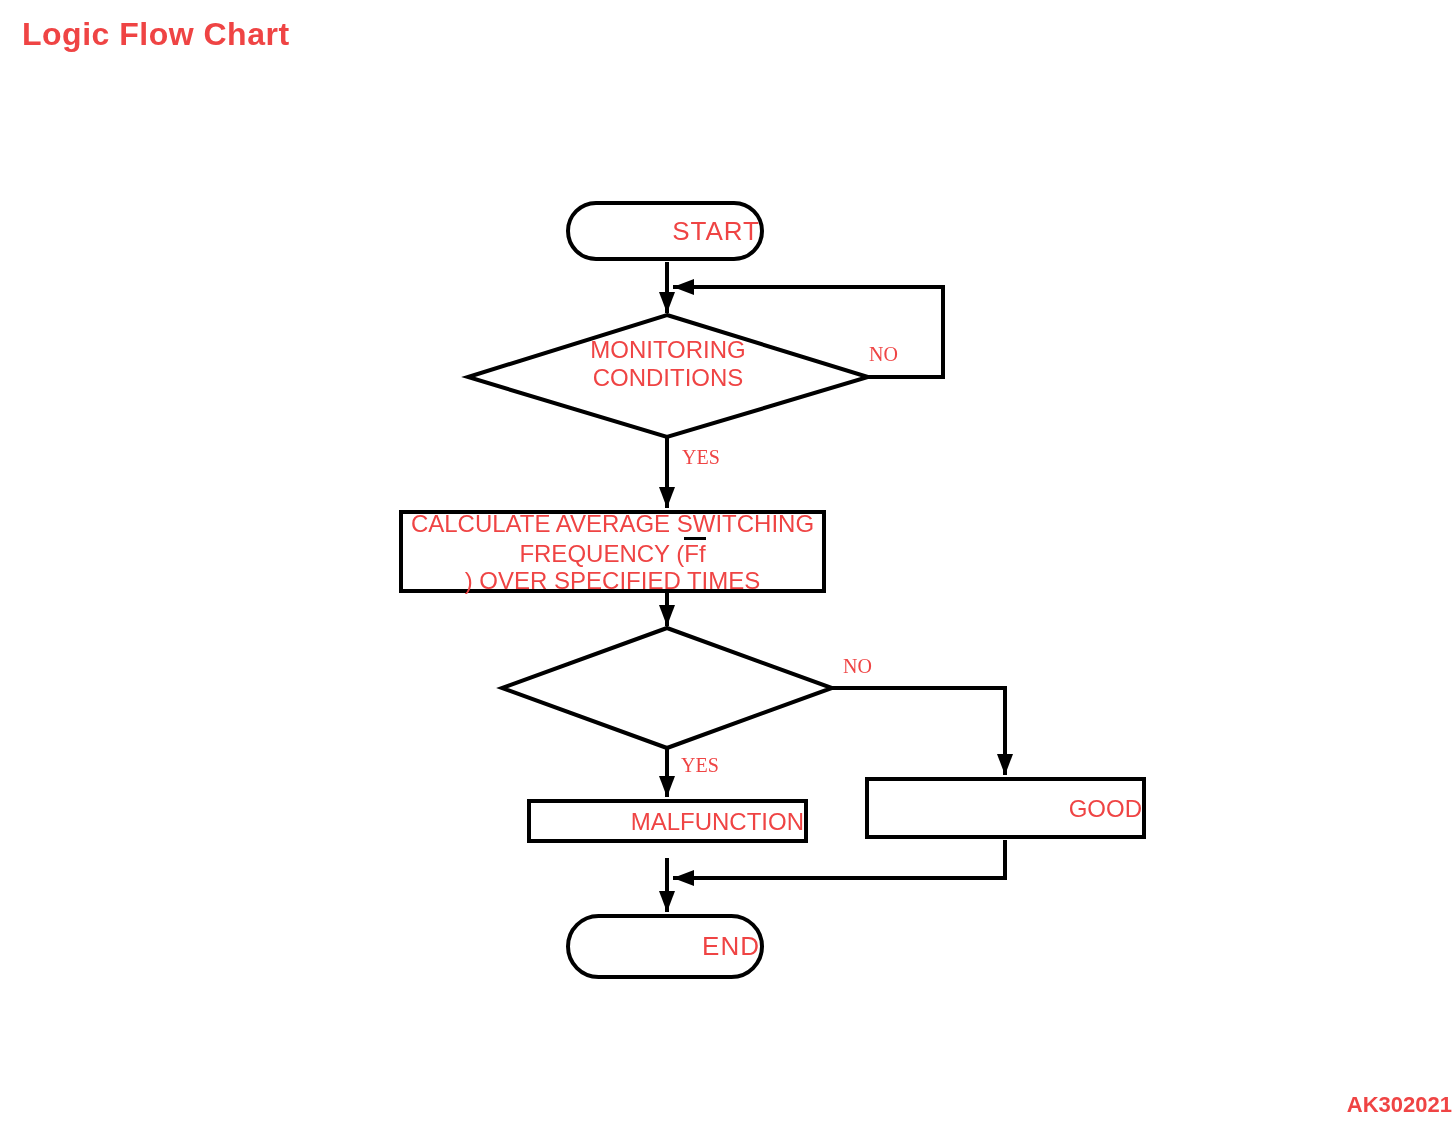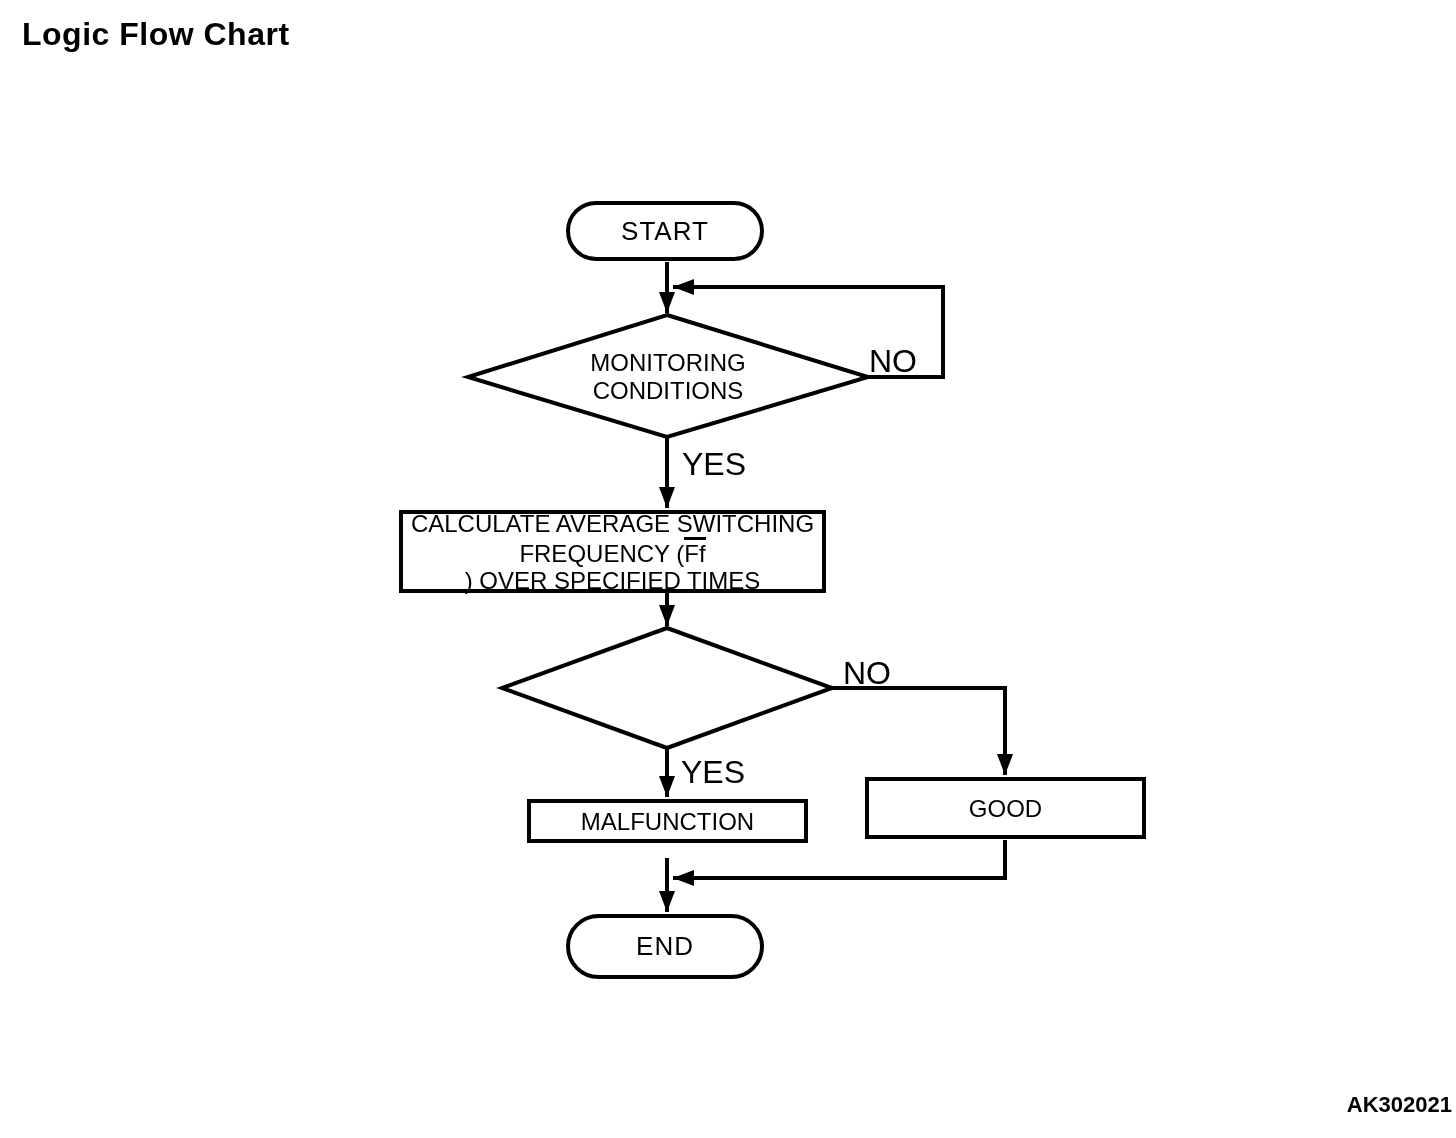"Logic Flow Chart" .canvas { color: #000000 -> #ef4444 }
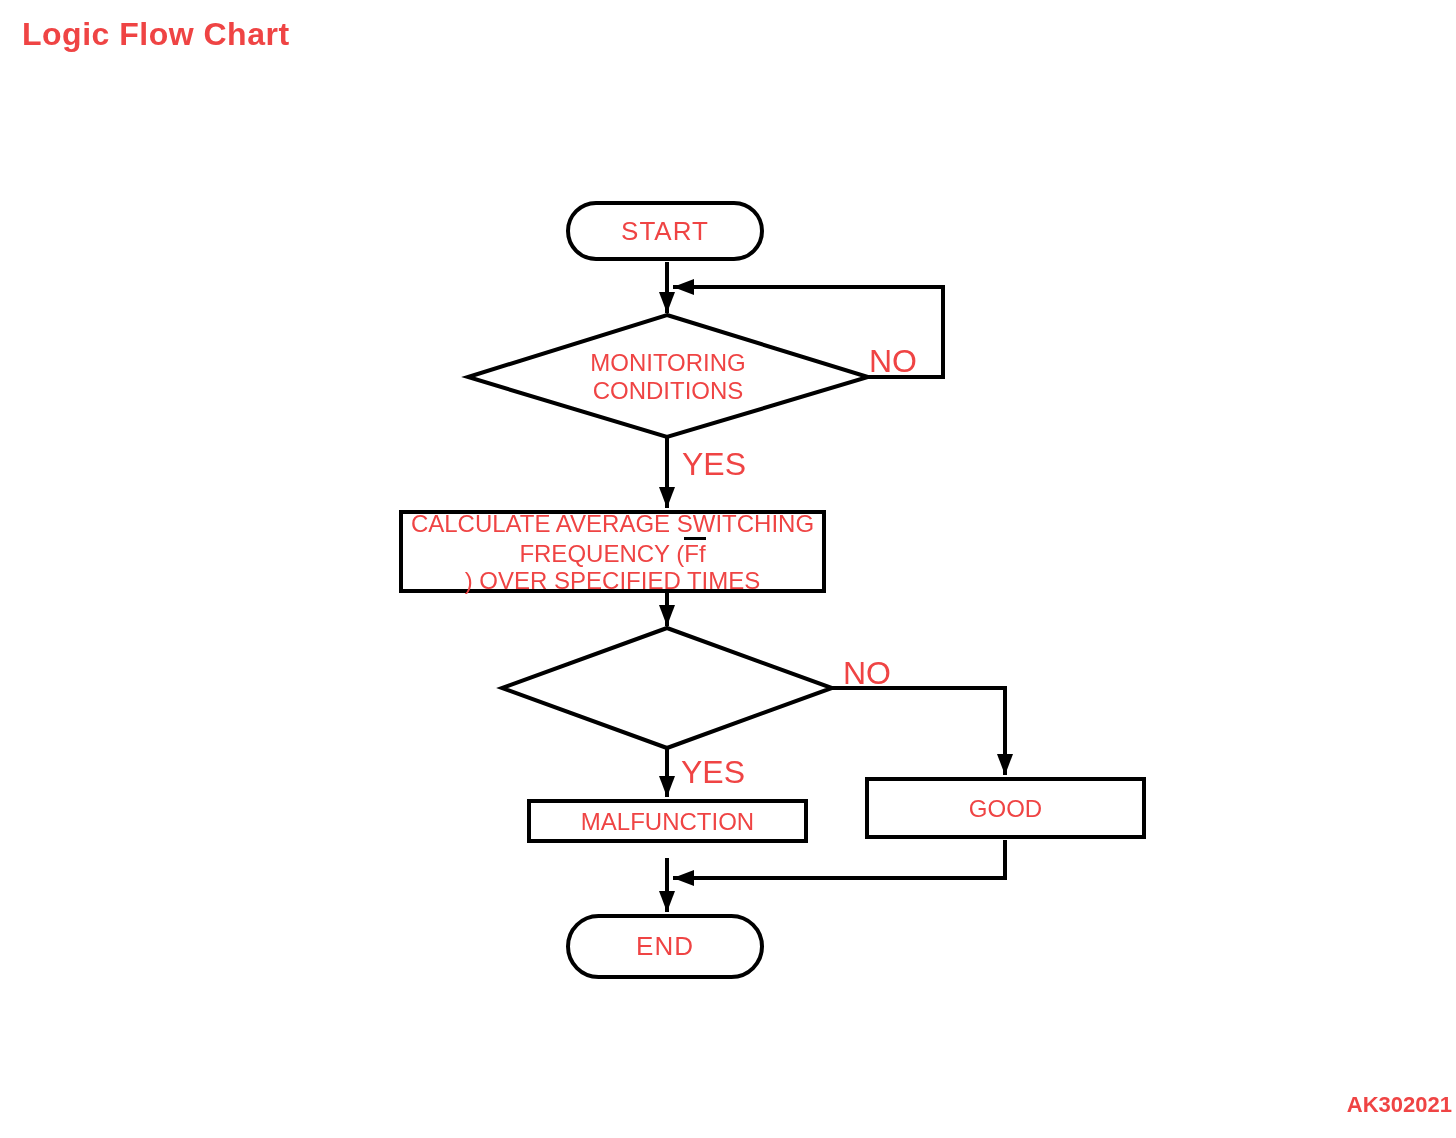"START" .node { justify-content: center -> flex-end }
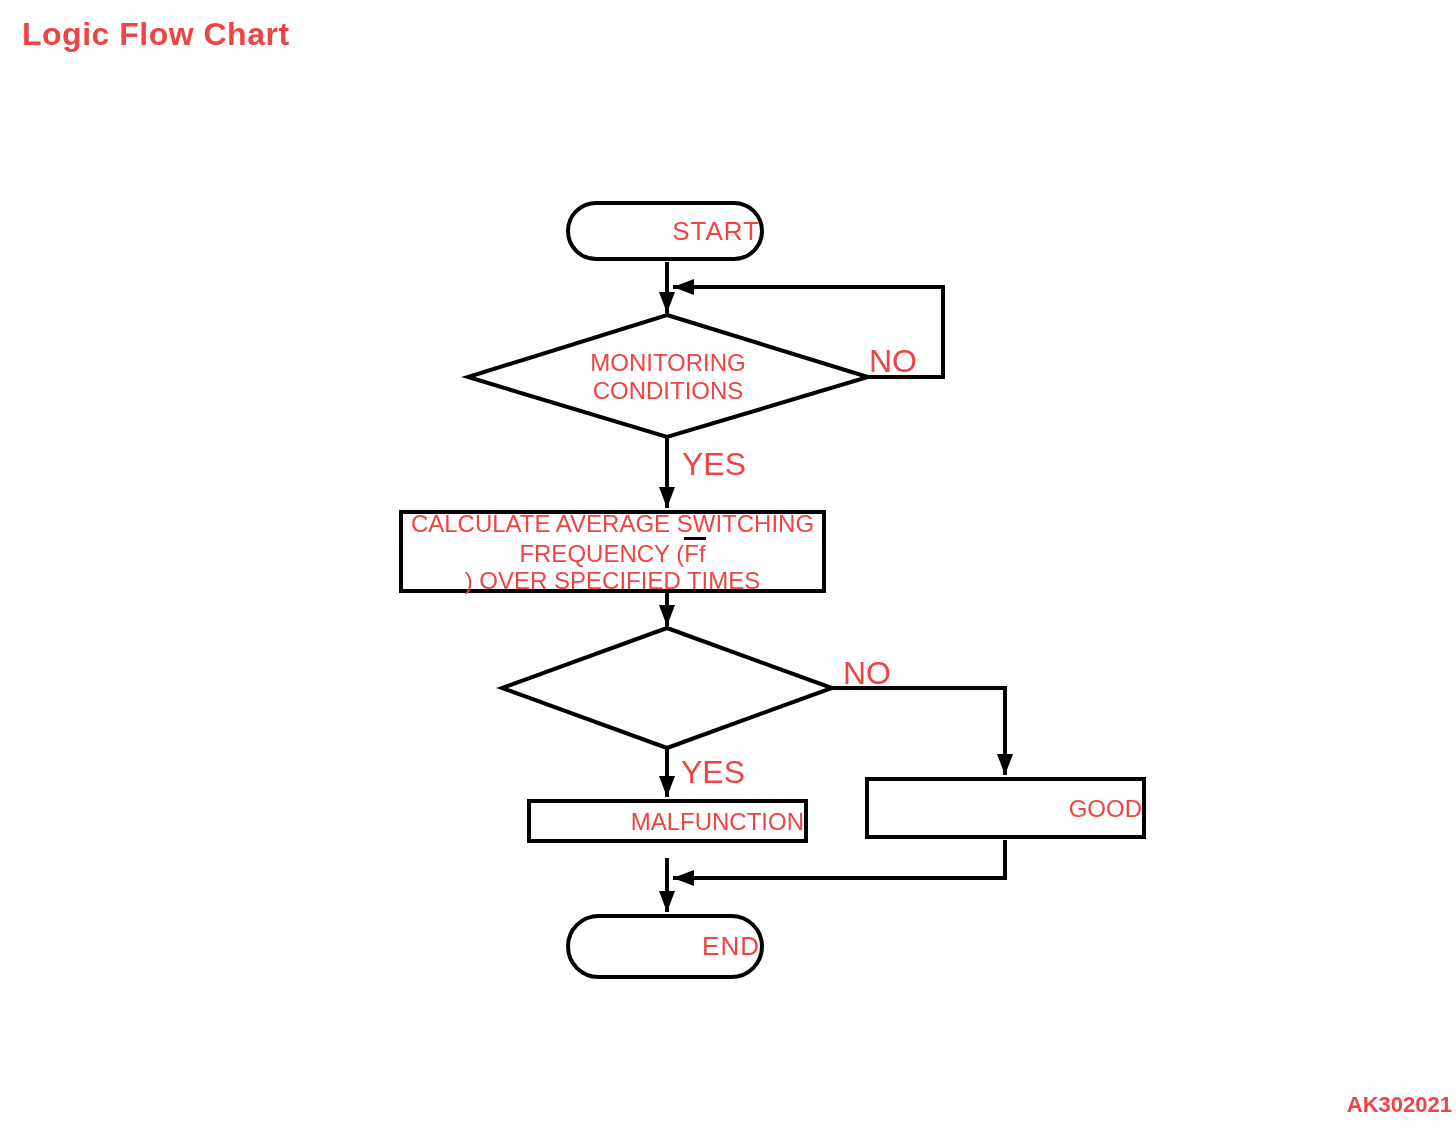"MONITORING" div.diamond-label { top: 316px -> 303px }
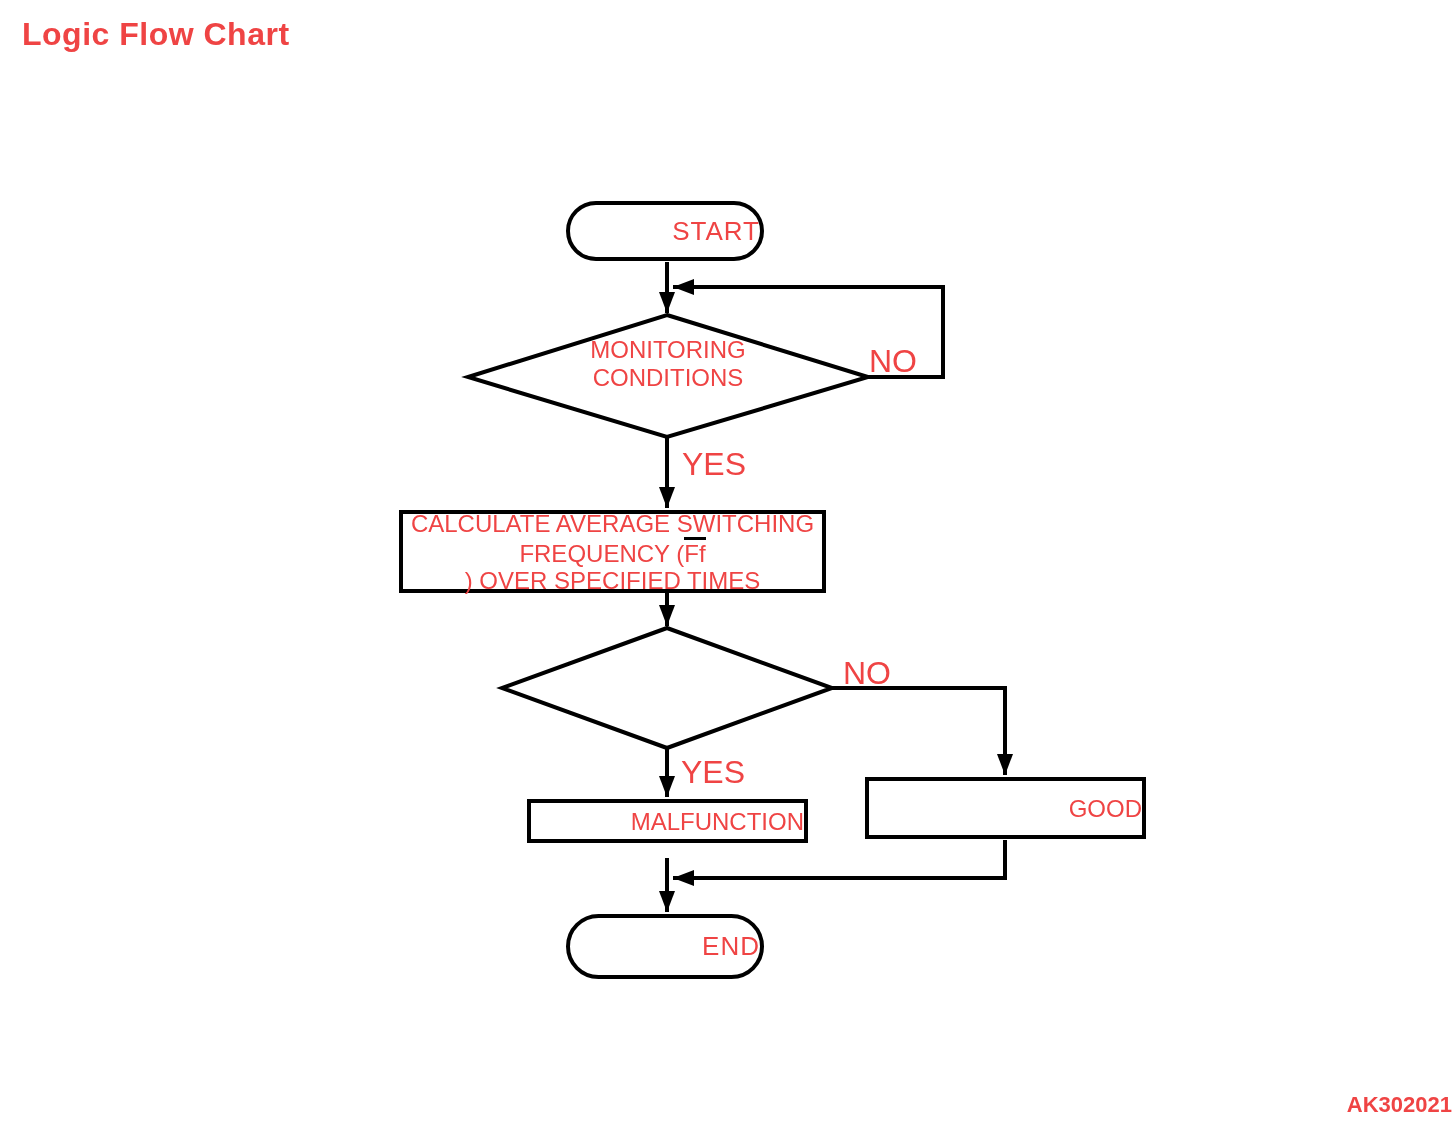"NO" .branch-label { font-family: none -> Liberation Serif, serif; font-size: 32px -> 20px }
